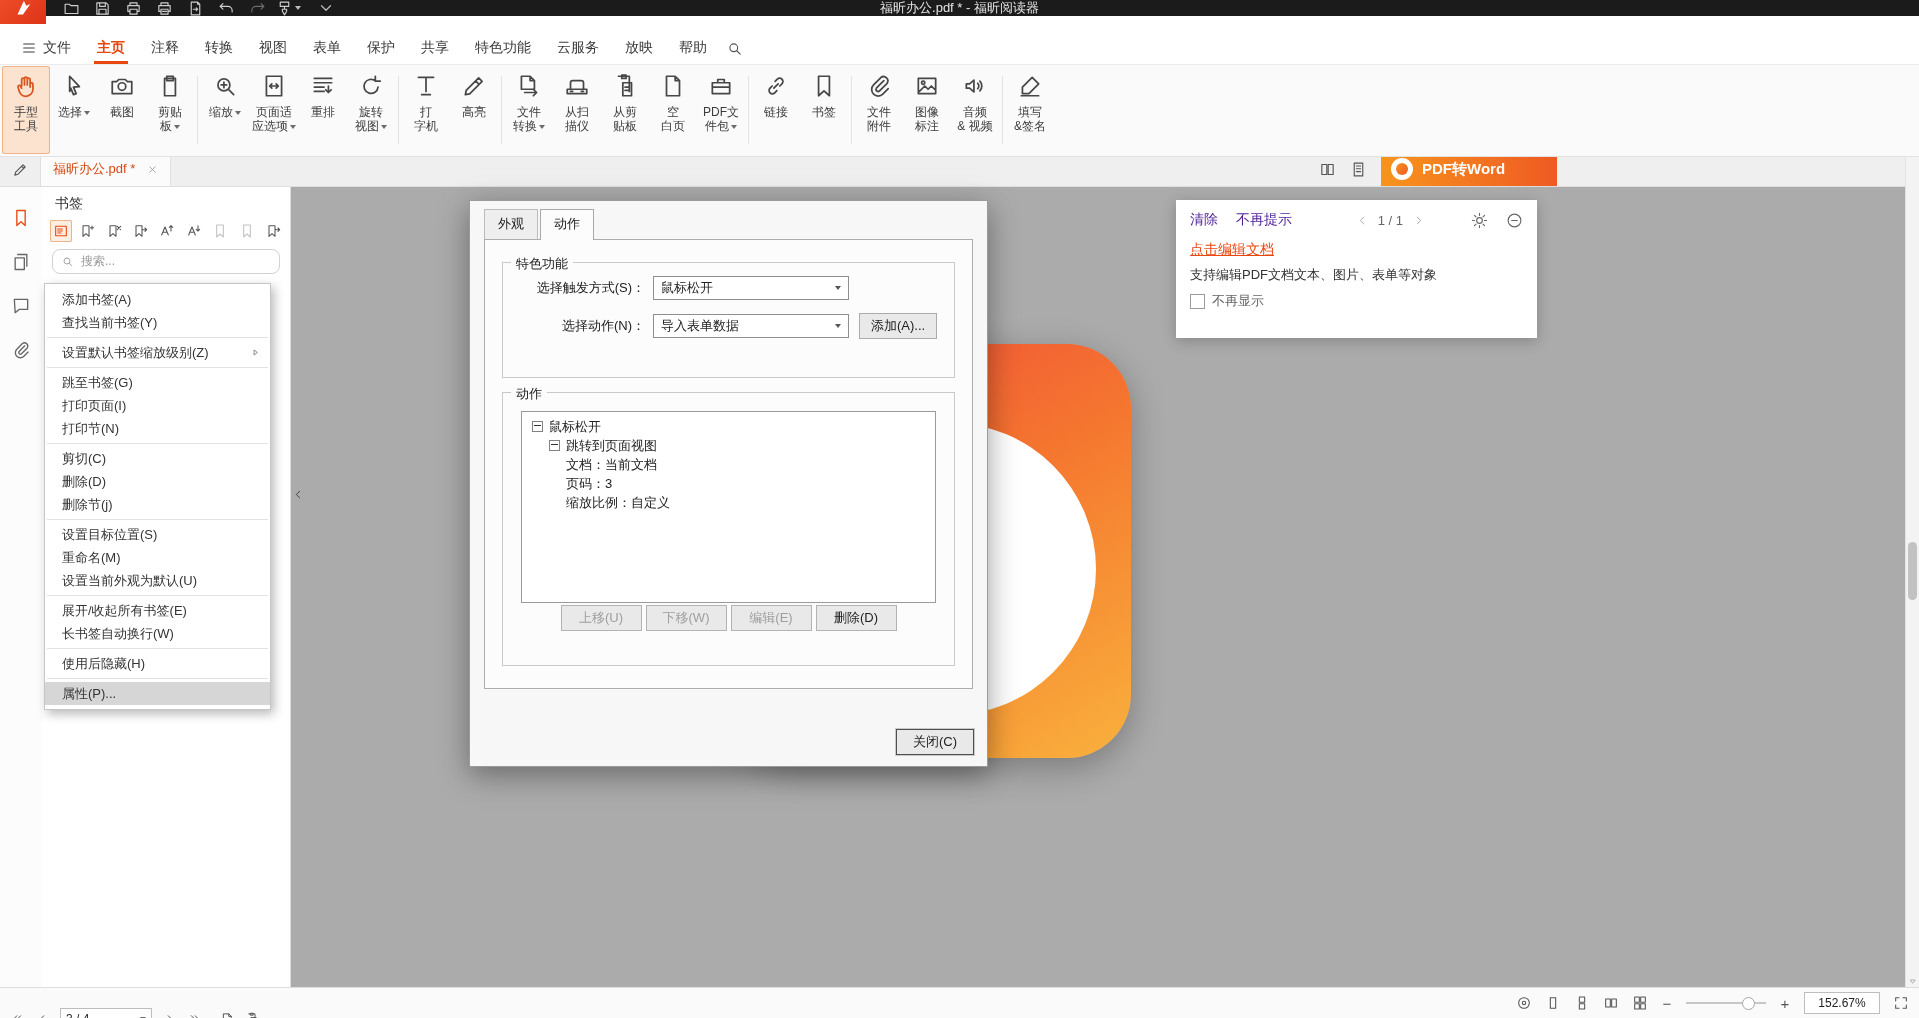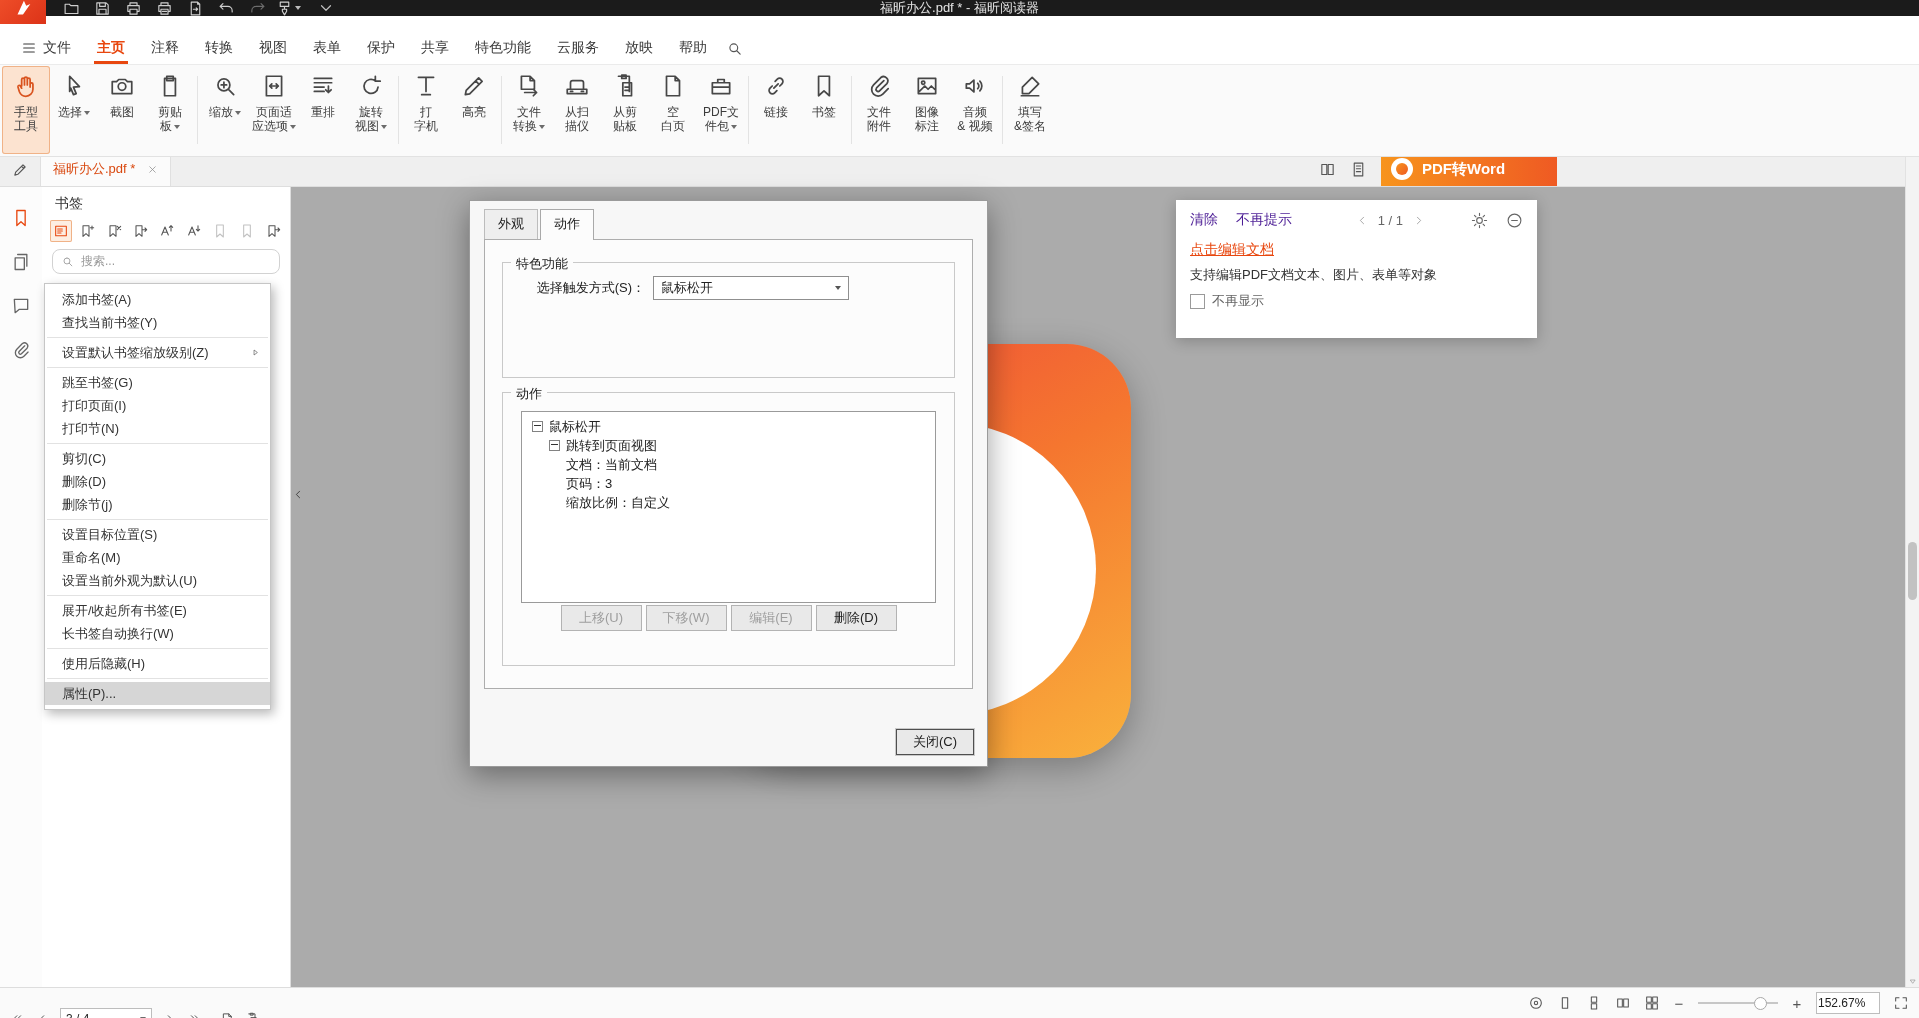"选择动作(N)：" div.frow { html: none -> <div> <span>选择动作(N)：</span> <div> <span>导入表单数据</span> <span></span> </div> <div>添加(A)...</div> </div> }
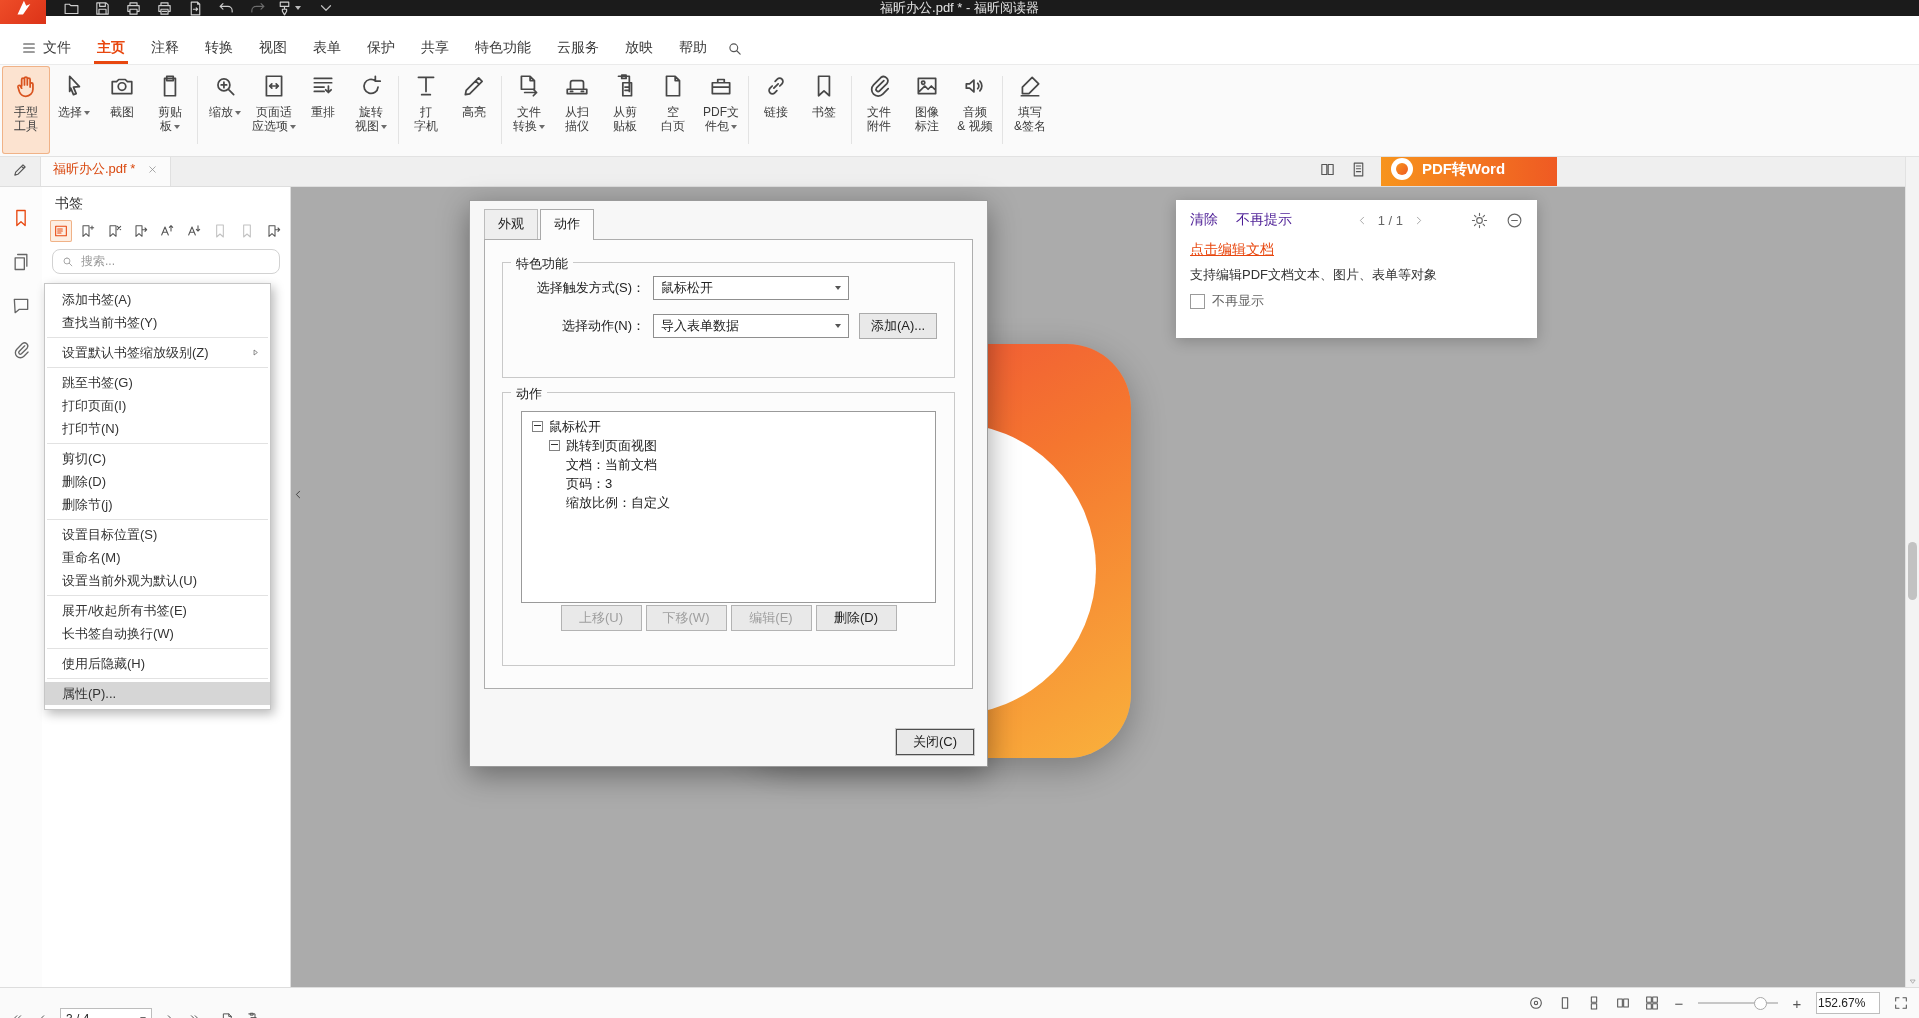"152.67%" .zoombox { justify-content: flex-start -> center; padding: 0 1px -> 0 7px }
